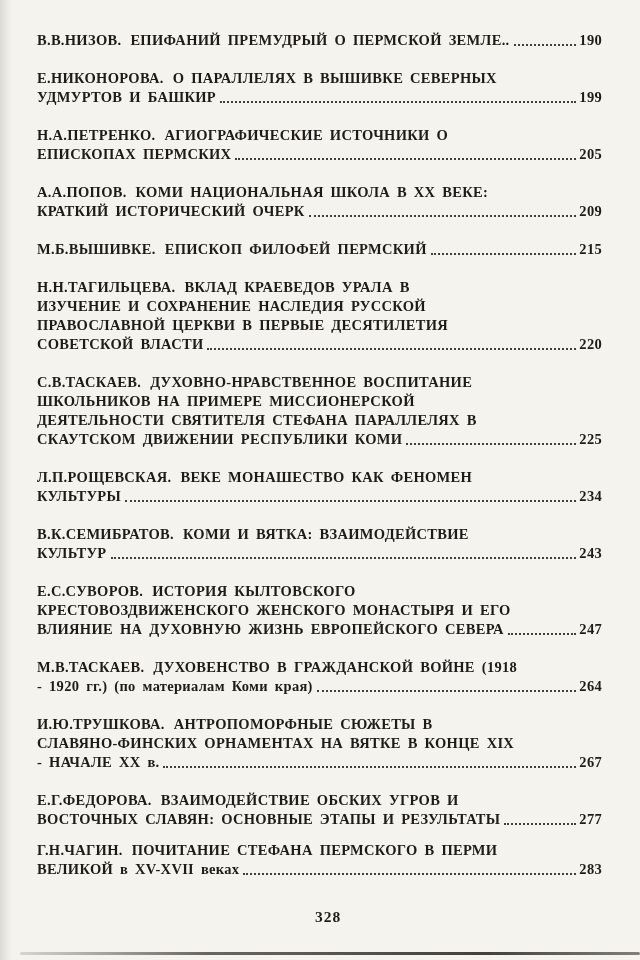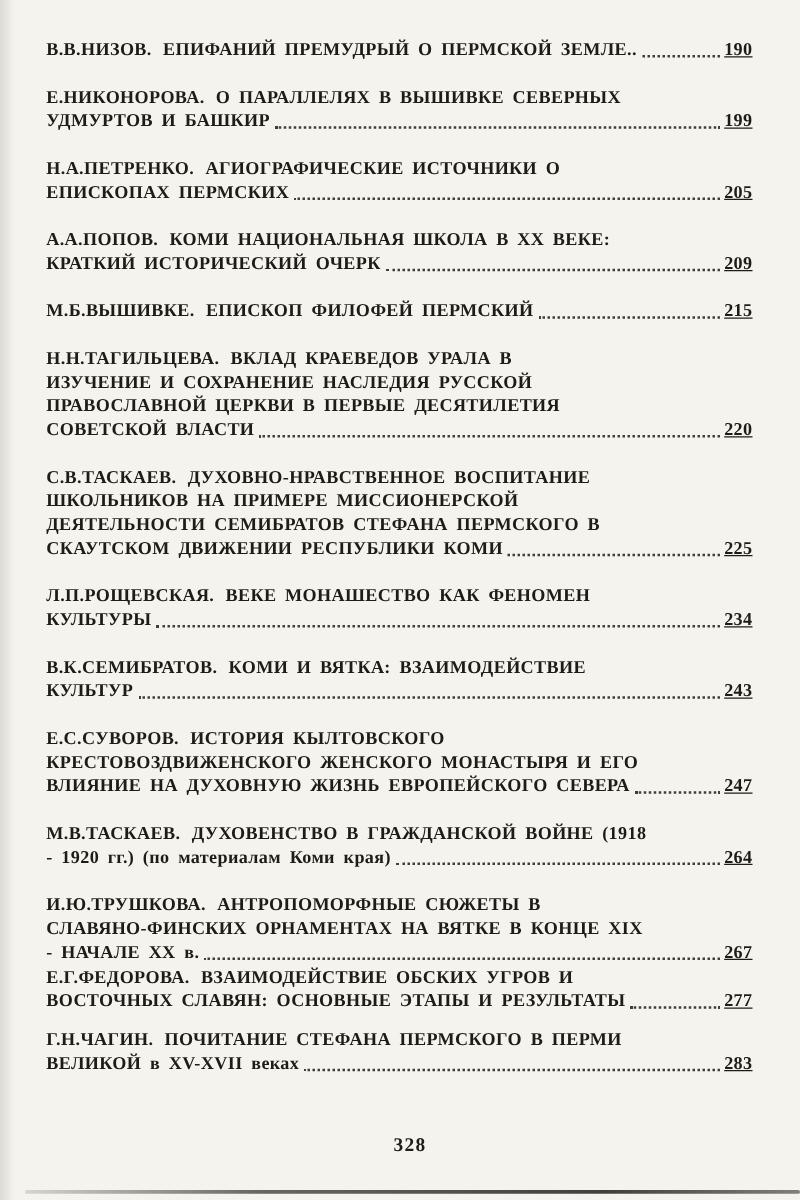"190" .pg { text-decoration: underline -> none }
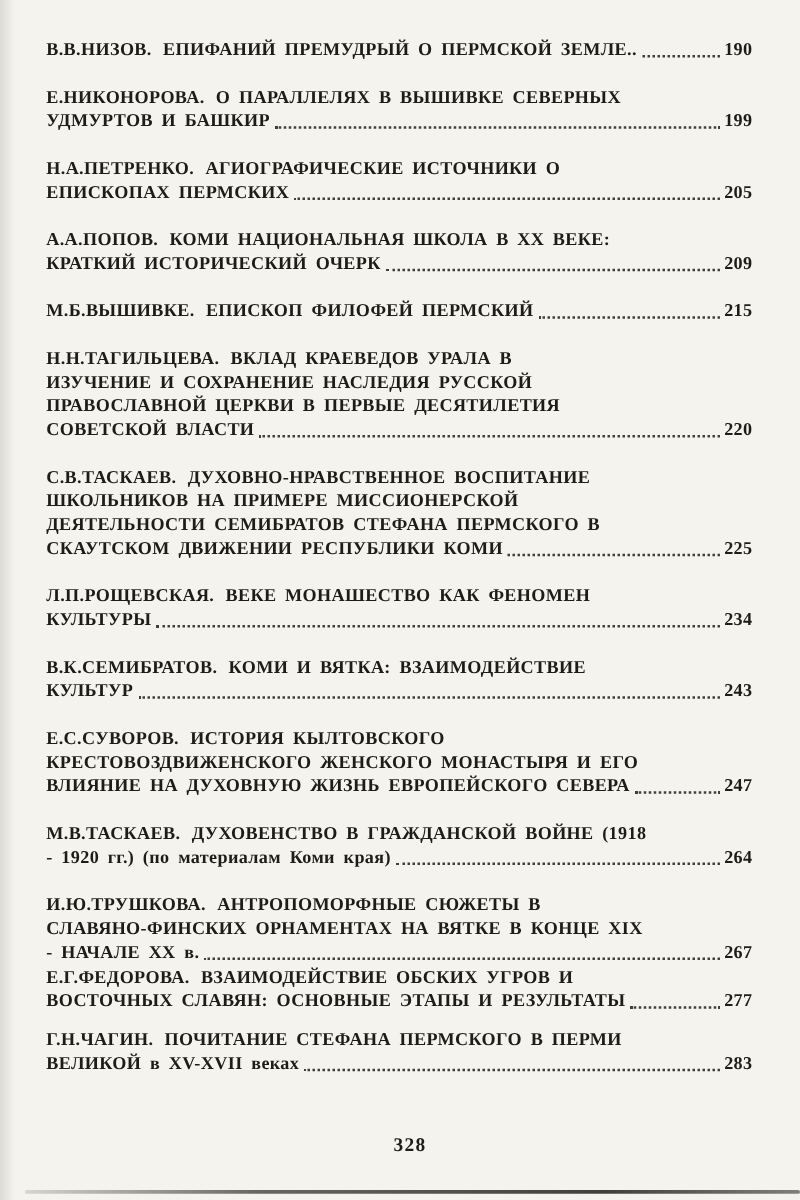"ДЕЯТЕЛЬНОСТИ СЕМИБРАТОВ СТЕФАНА" span.ttl { text: СЕМИБРАТОВ СТЕФАНА ПЕРМСКОГО -> СВЯТИТЕЛЯ СТЕФАНА ПАРАЛЛЕЛЯХ }
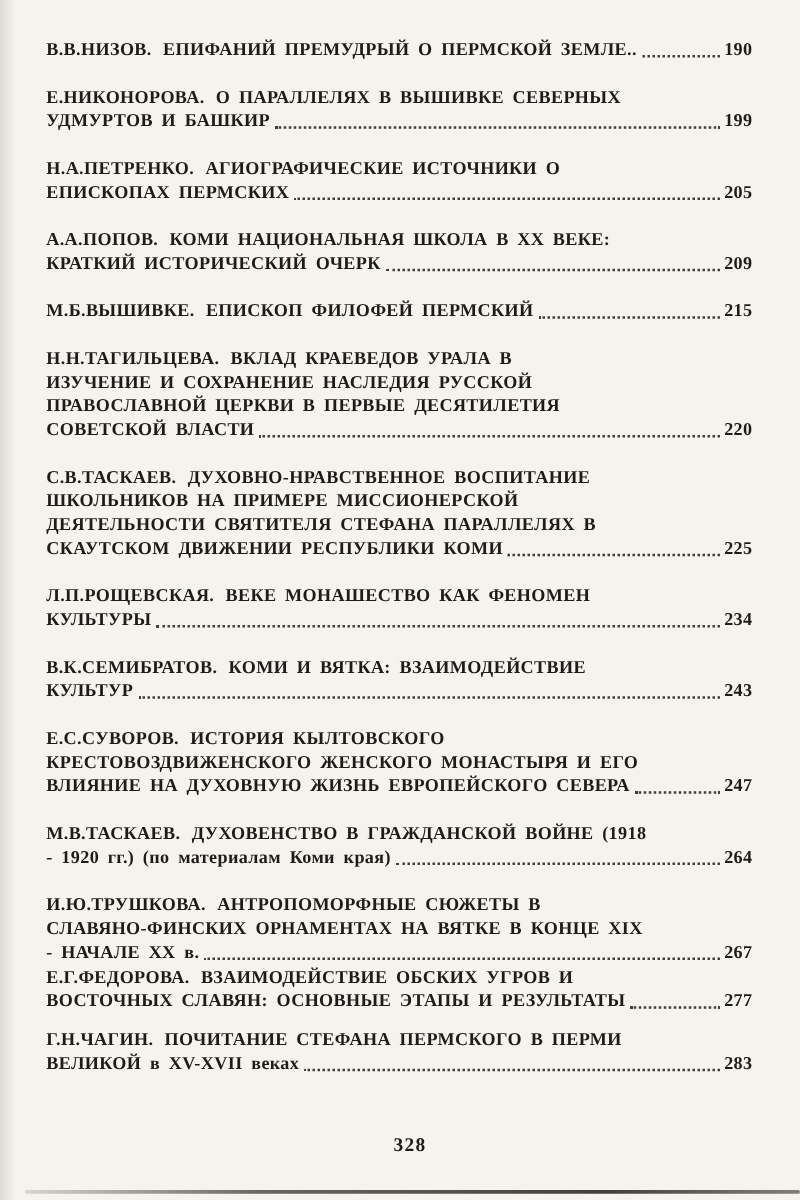"И.Ю.ТРУШКОВА. АНТРОПОМОРФНЫЕ СЮЖЕТЫ В" .entry:nth-child(12) { margin-bottom: 1px -> 19px }
